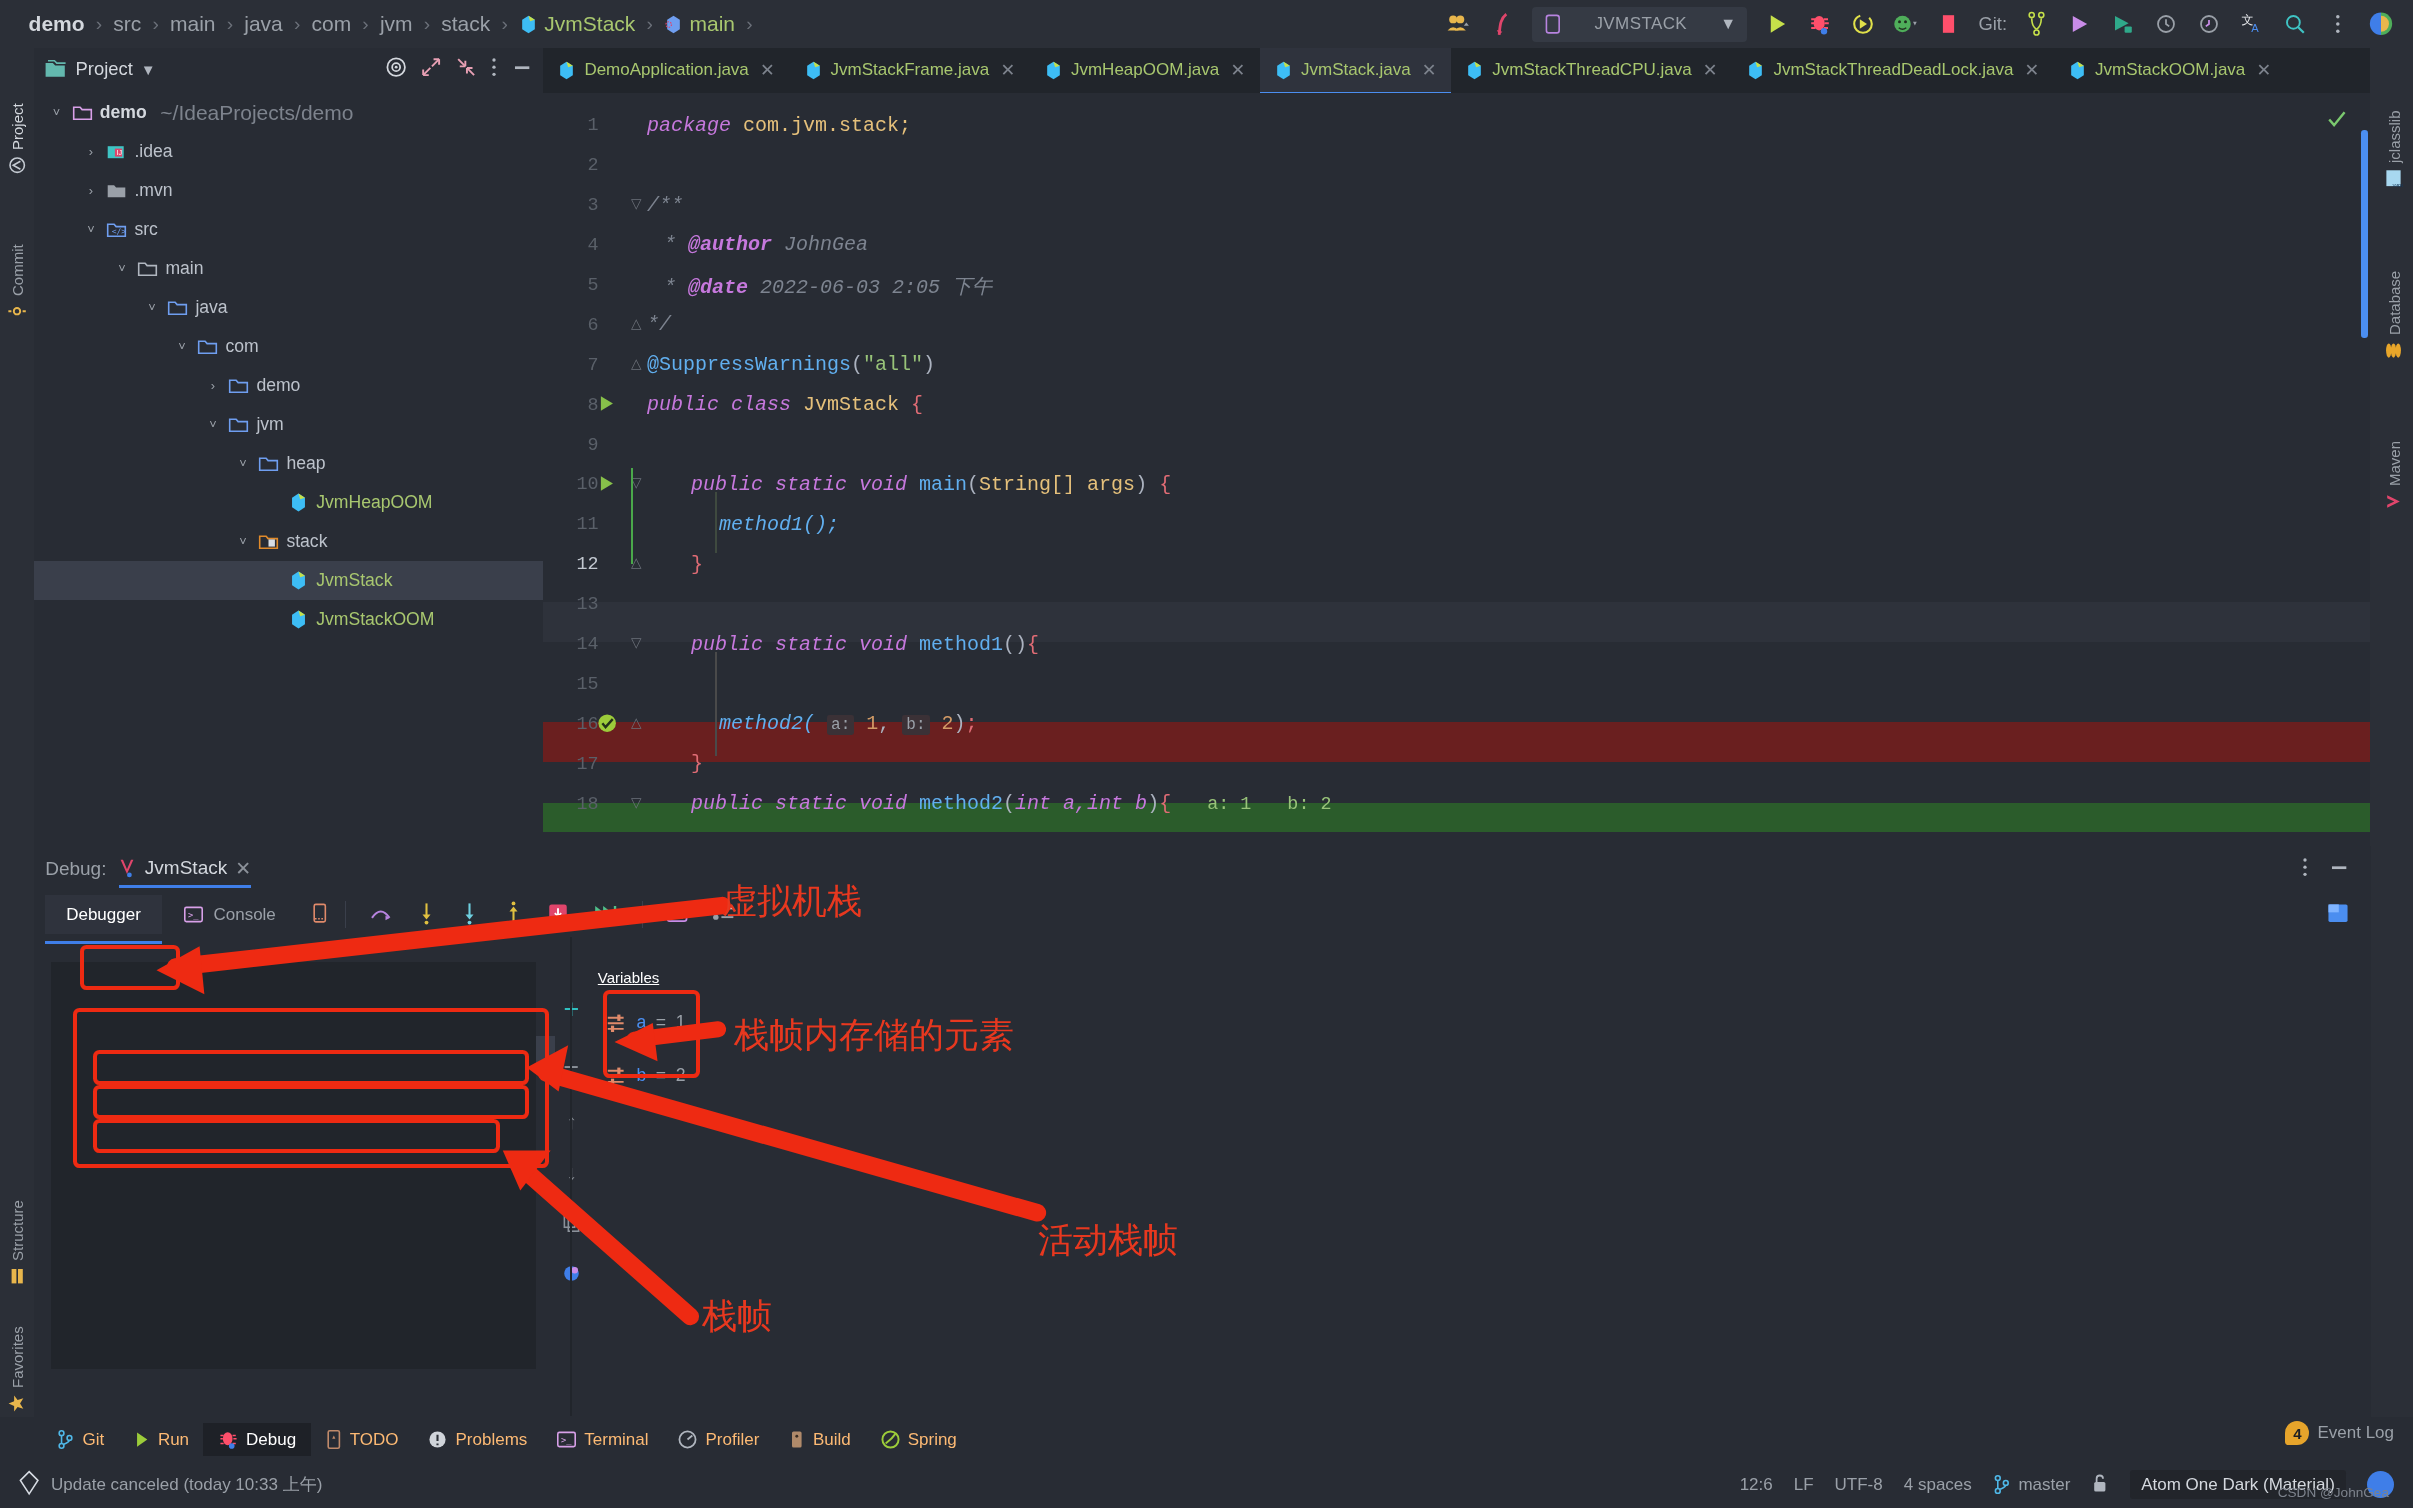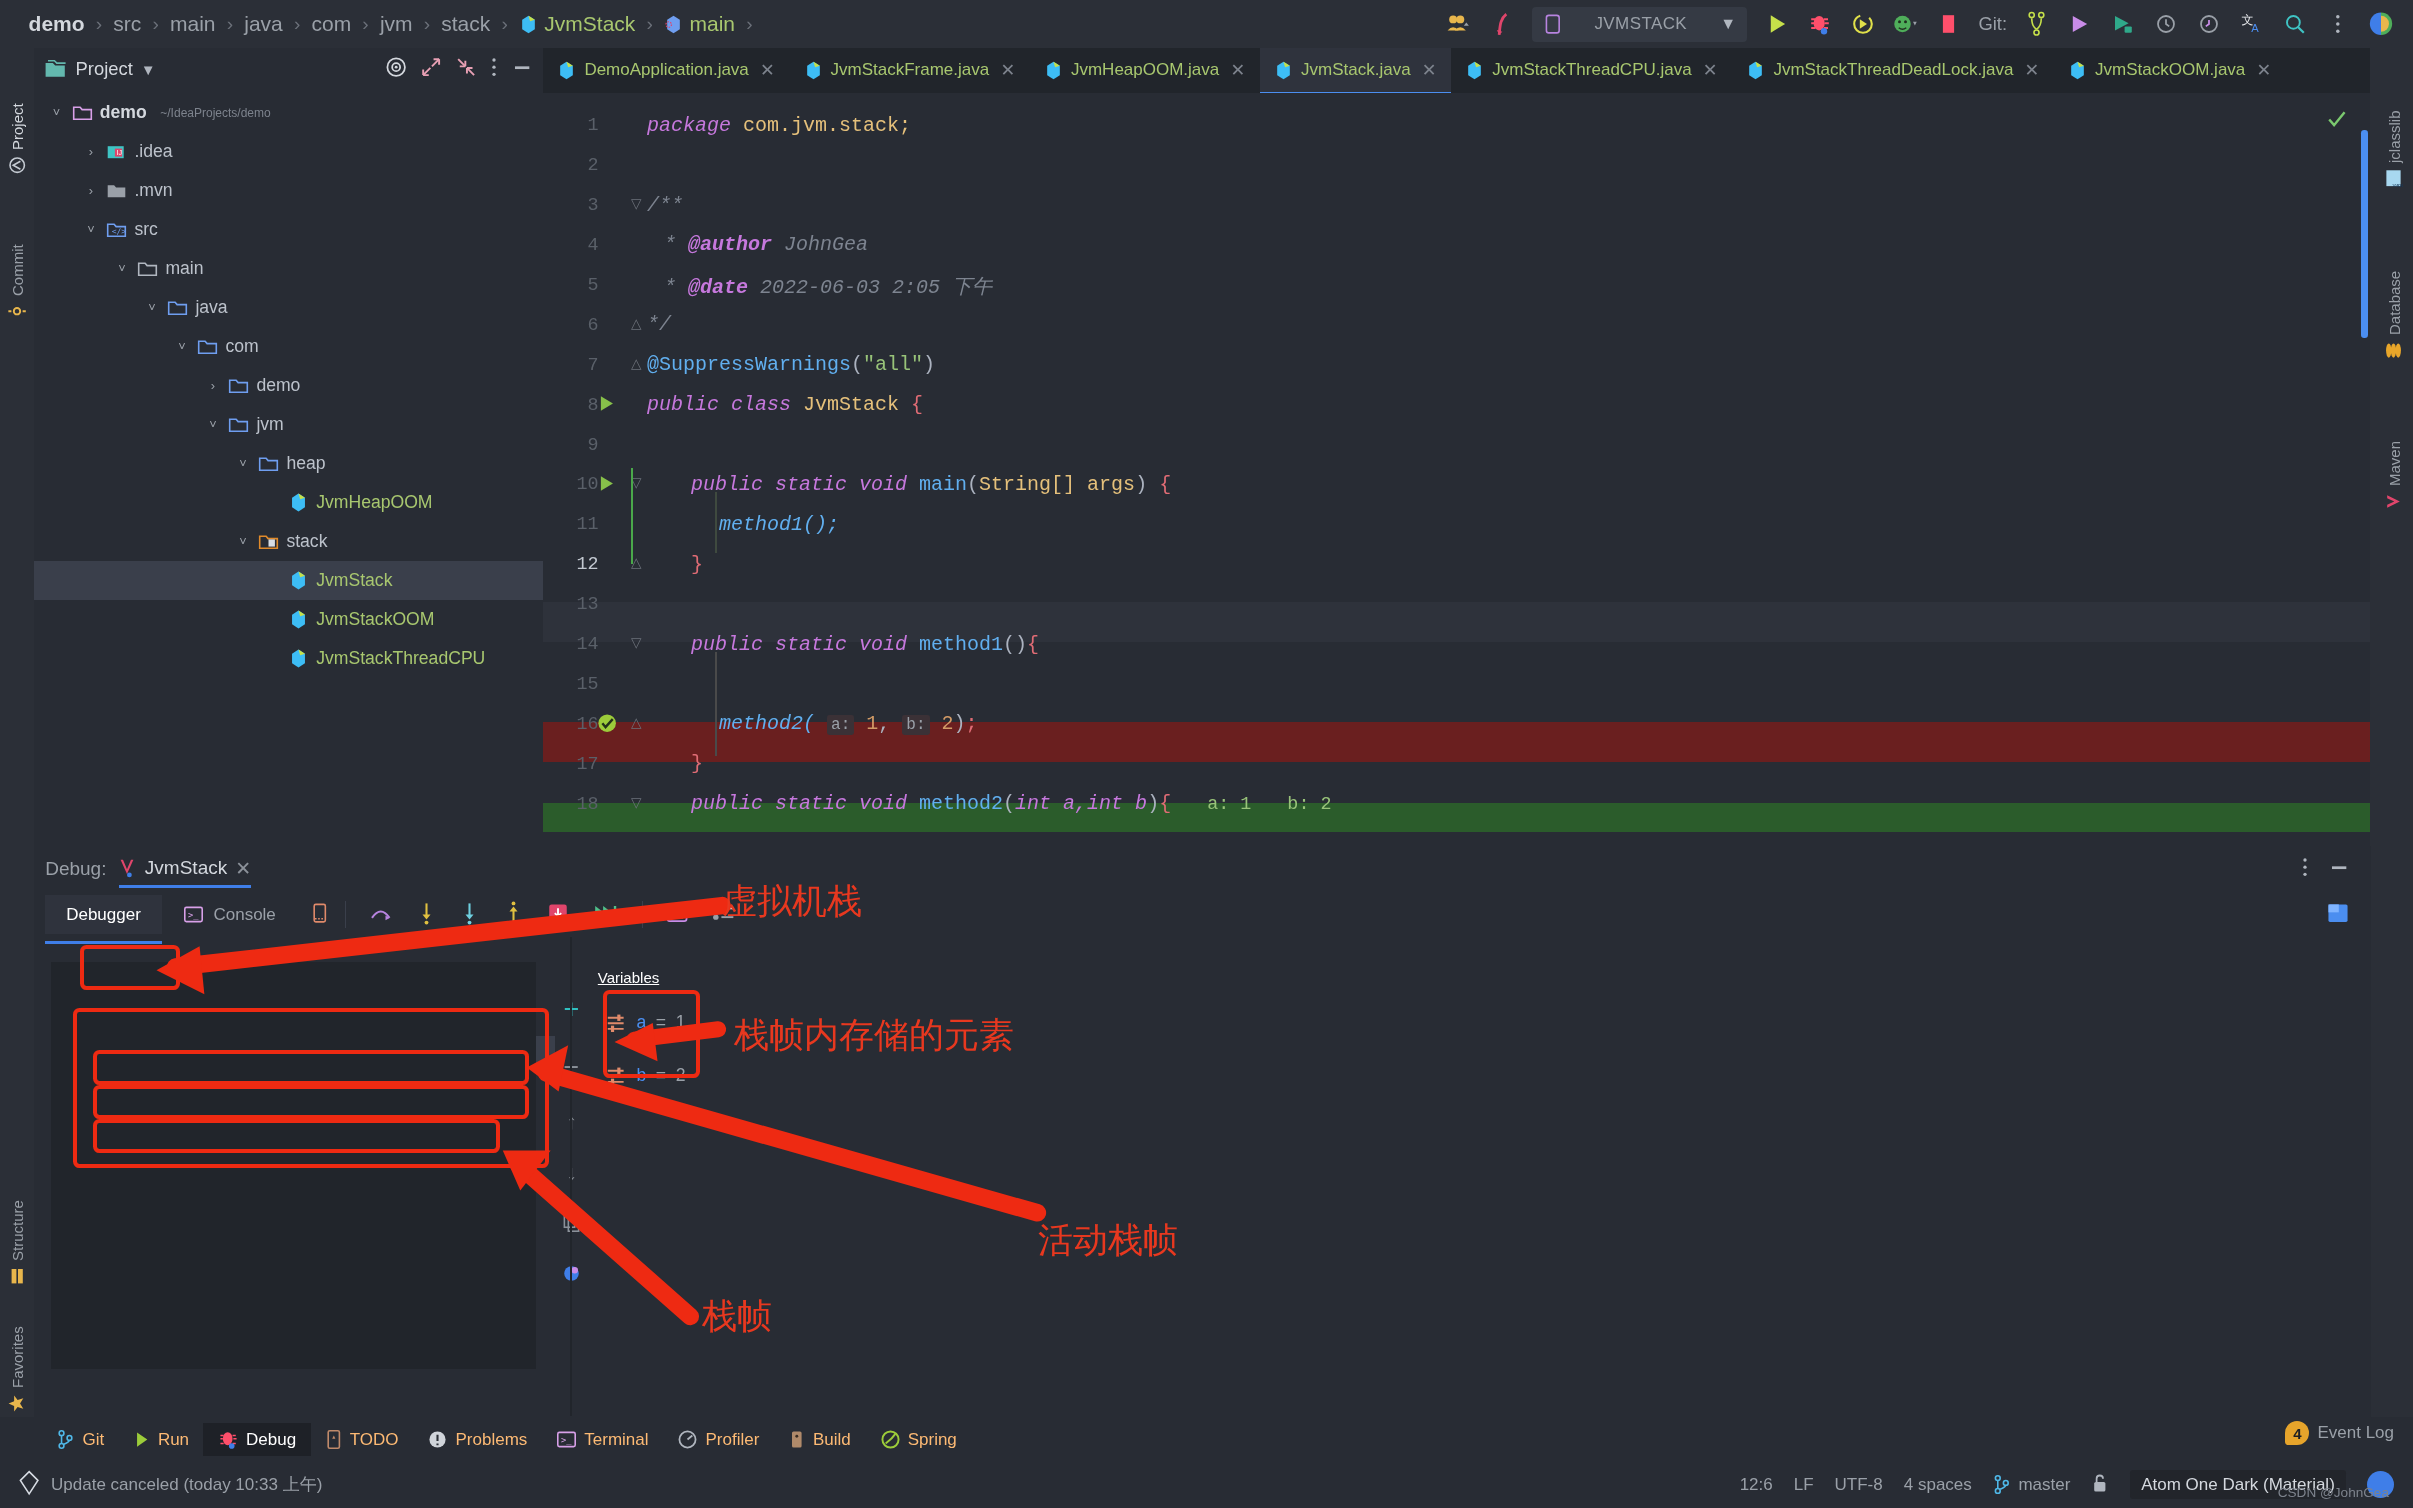"~/IdeaProjects/demo" .tw-path { font-size: 12px -> 21px }
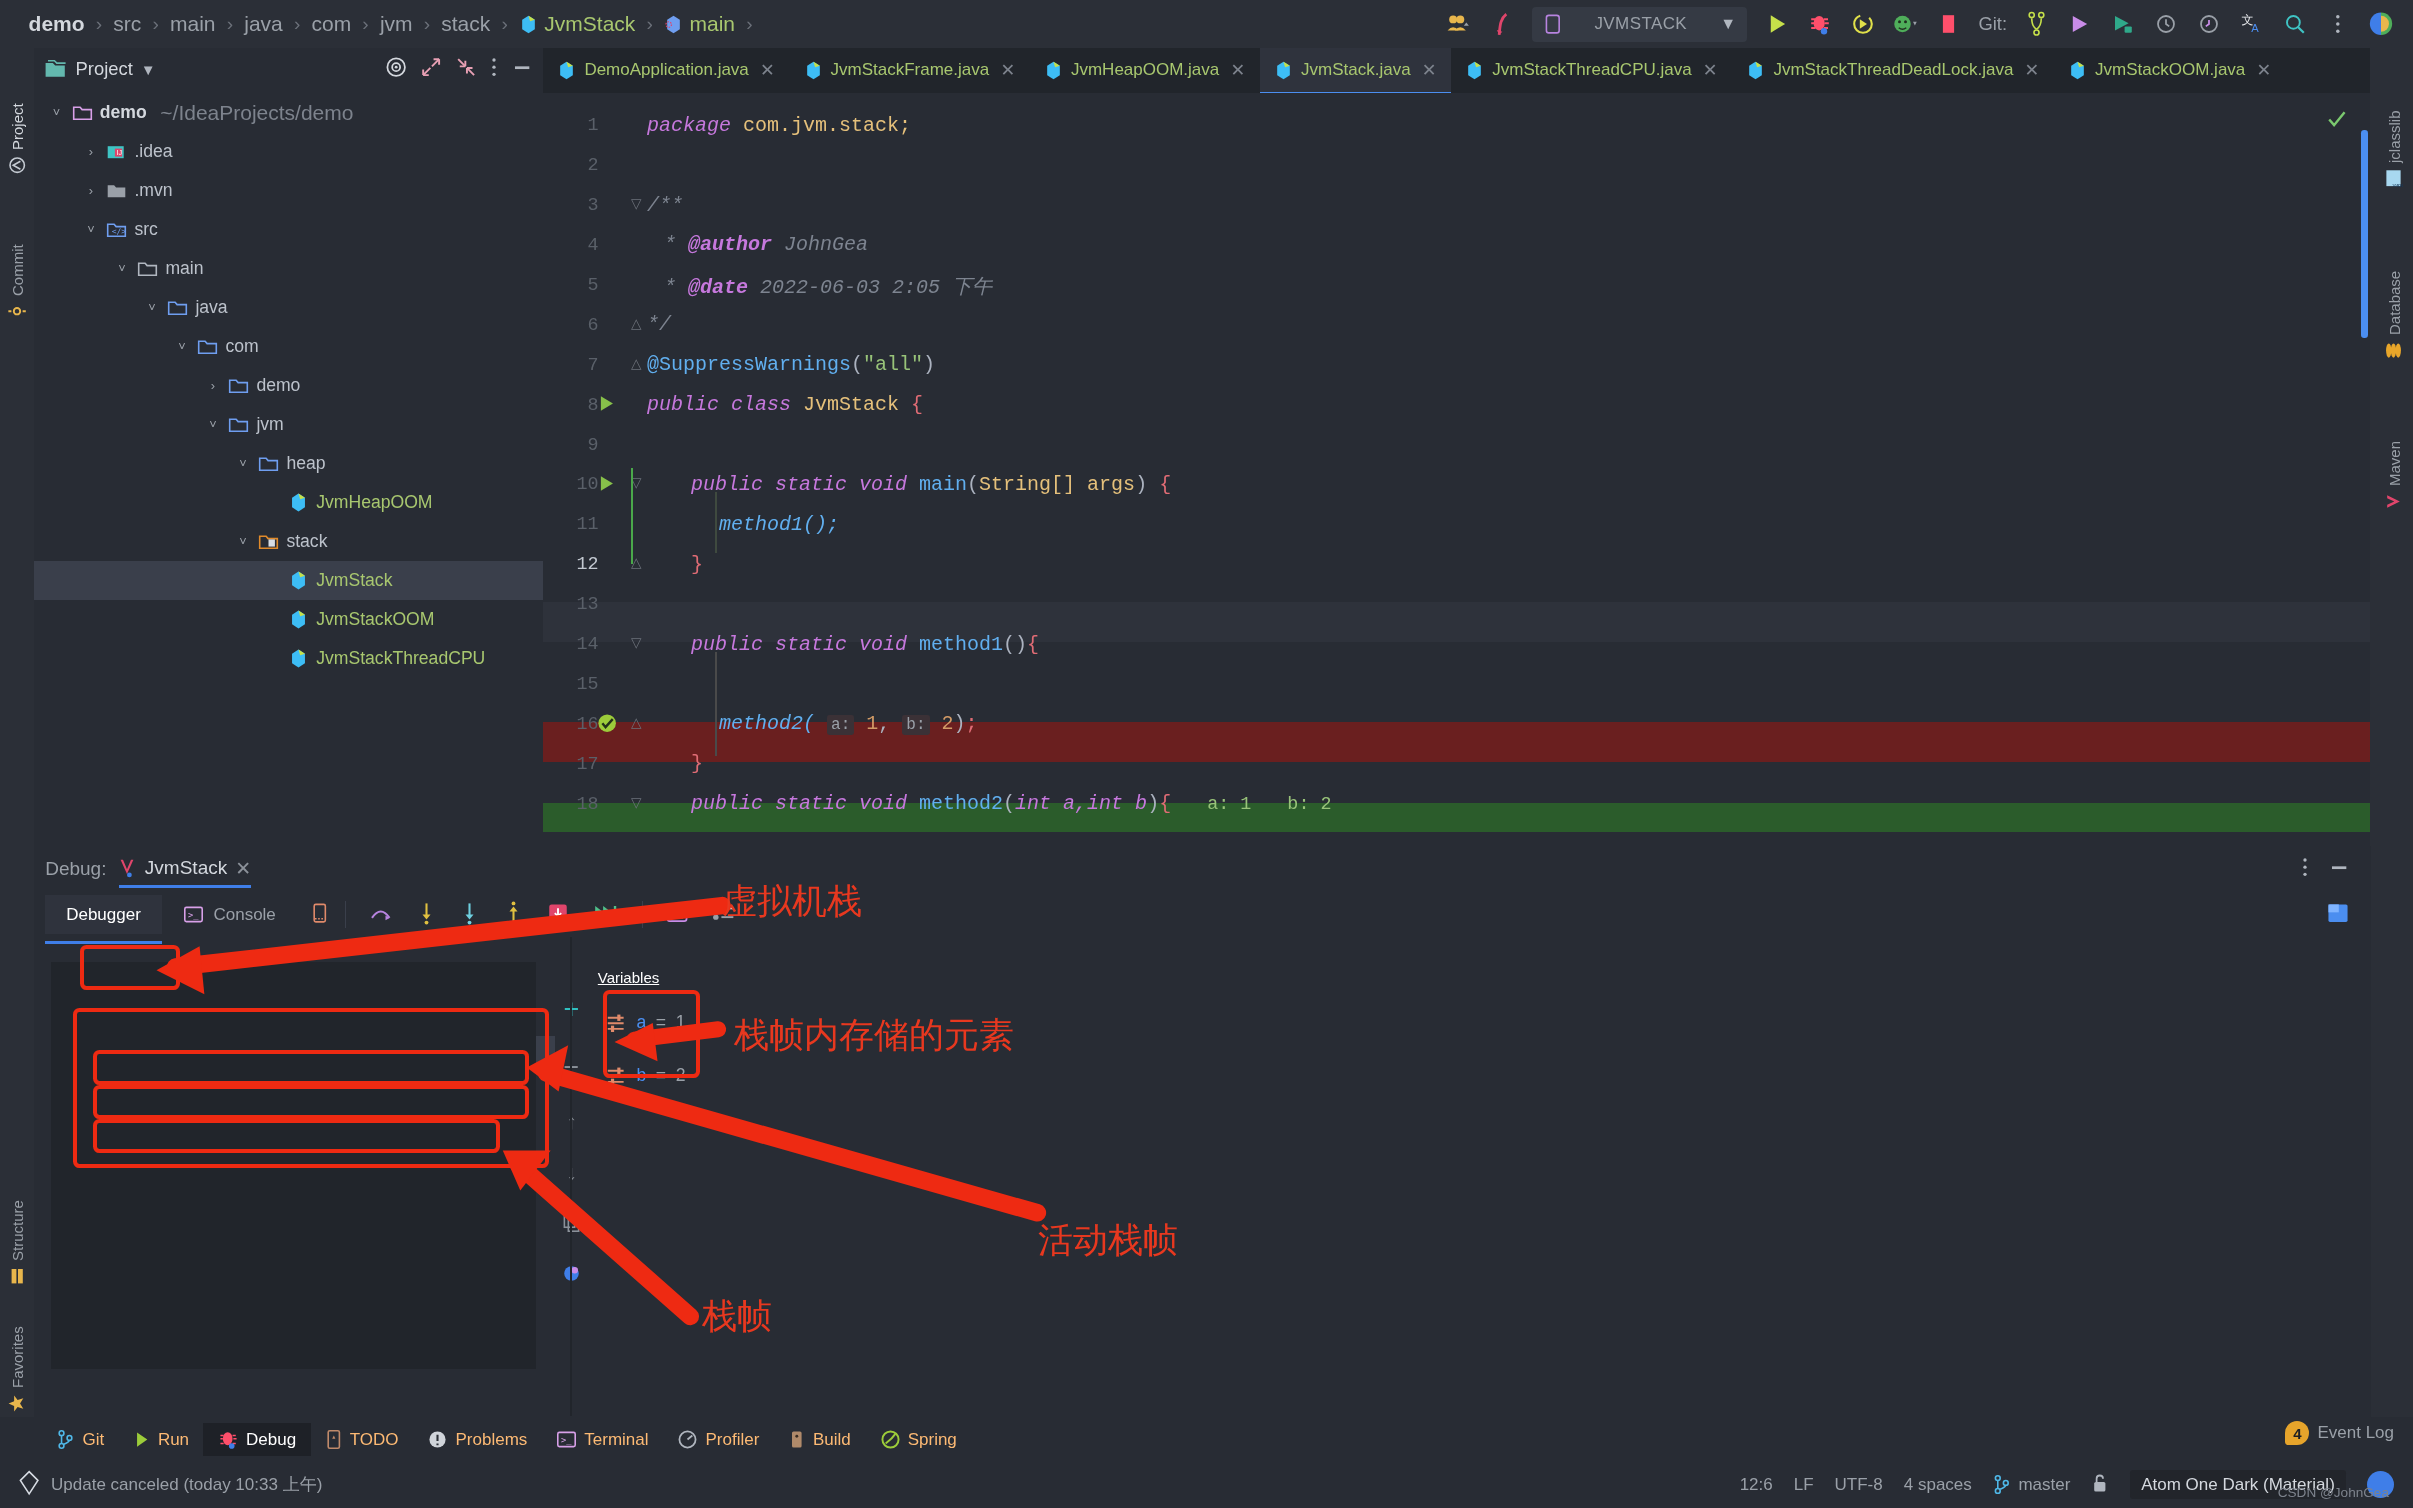"JvmStackThreadCPU" div.tree-row { html: <div> <svg> <path></path> <path></path> </svg> <span>JvmStackThreadCPU</span> </div> -> none }
